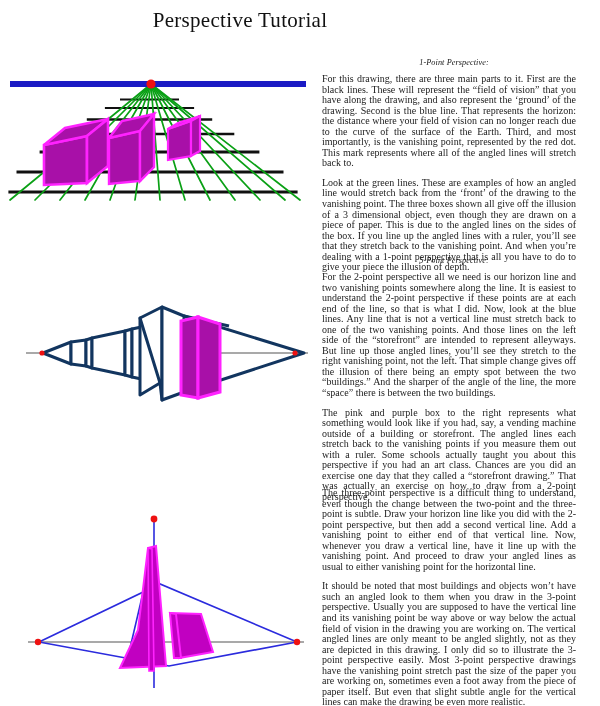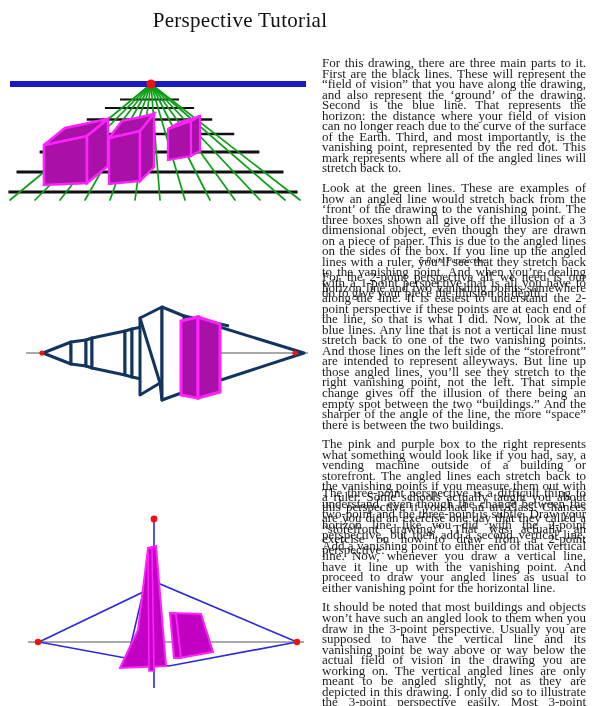"1-Point Perspective:" div.sec-heading { html: none -> <div>1-Point Perspective:</div> }
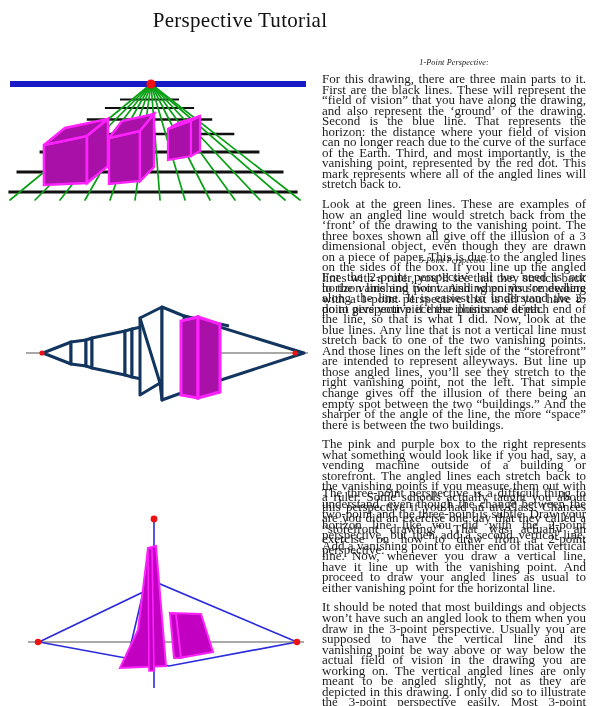"For this drawing, there are" .para { font-size: 13px -> 10px; margin: 0 0 9px 0 -> 0 10px 9px 0 }
